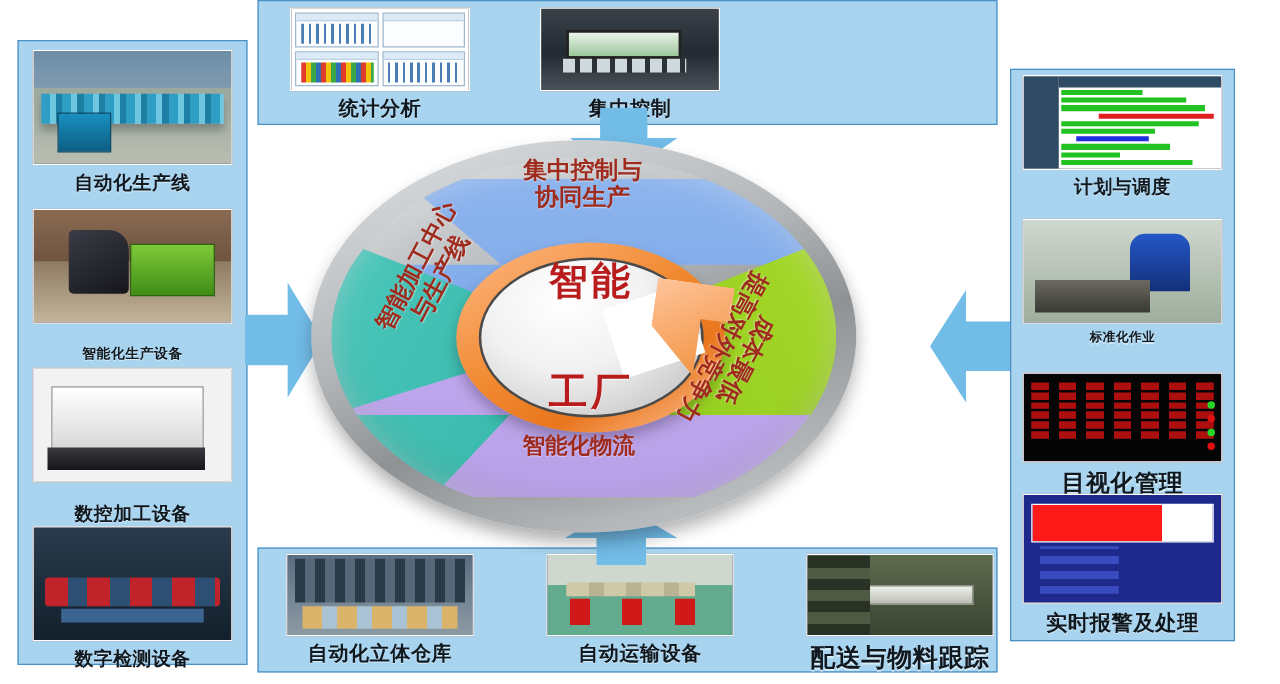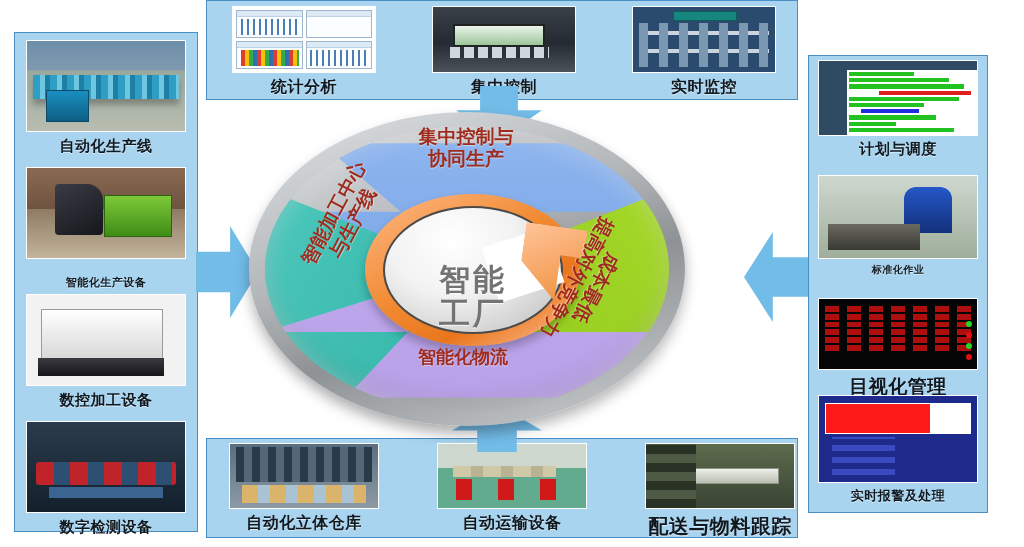"实时监控" div.cell { html: <div> <div> <div></div> </div> <div>实时监控</div> </div> -> none }
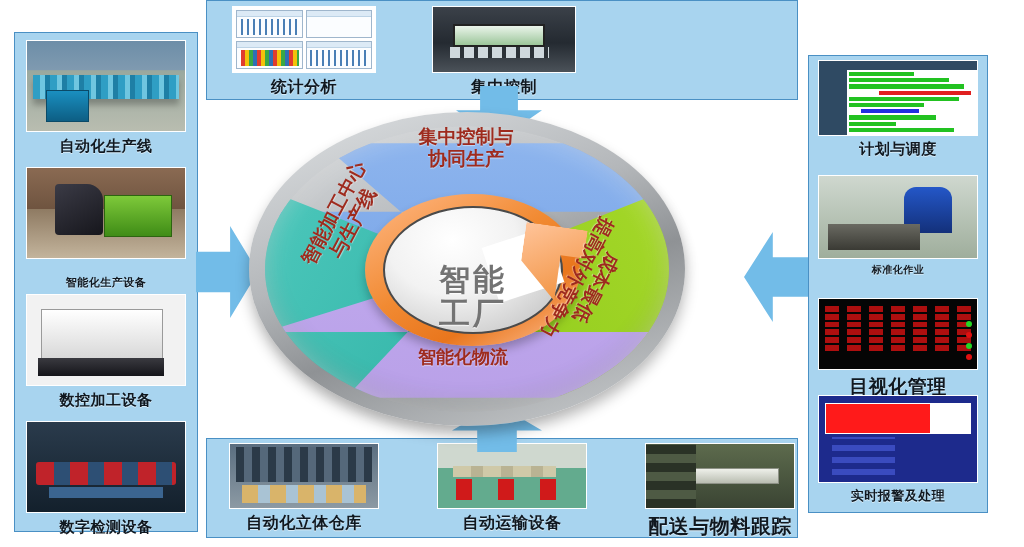"智能" #center-text { color: #737373 -> #b91c1c; justify-content: flex-end -> space-between }
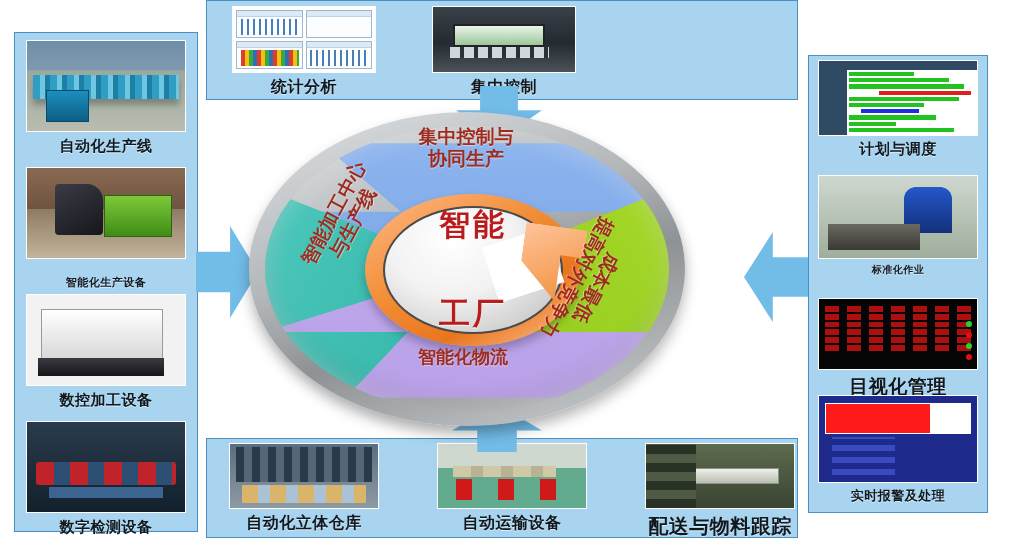"数控加工设备" div.cap { margin-top: 5px -> 16px }
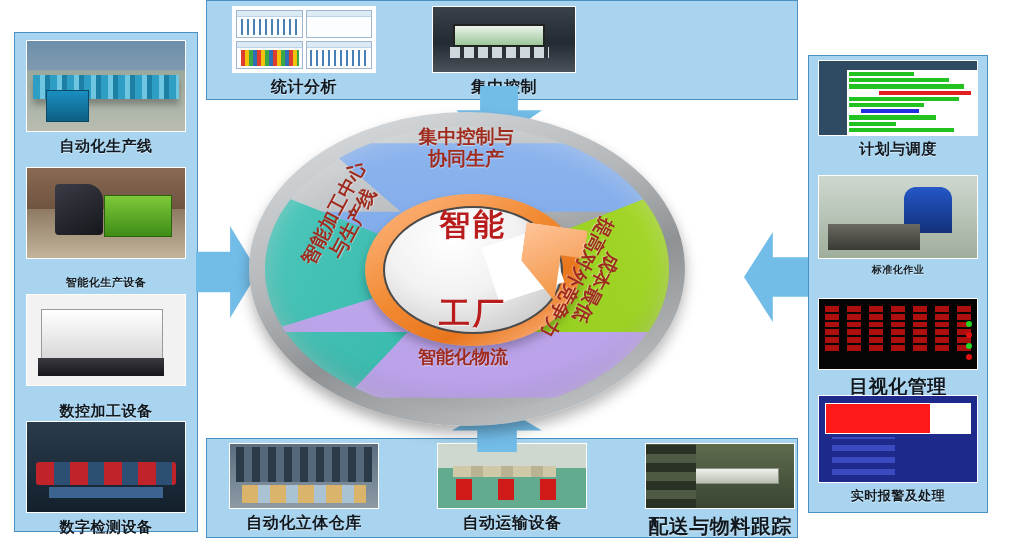"实时报警及处理" div.cap { font-size: 13px -> 17px }
